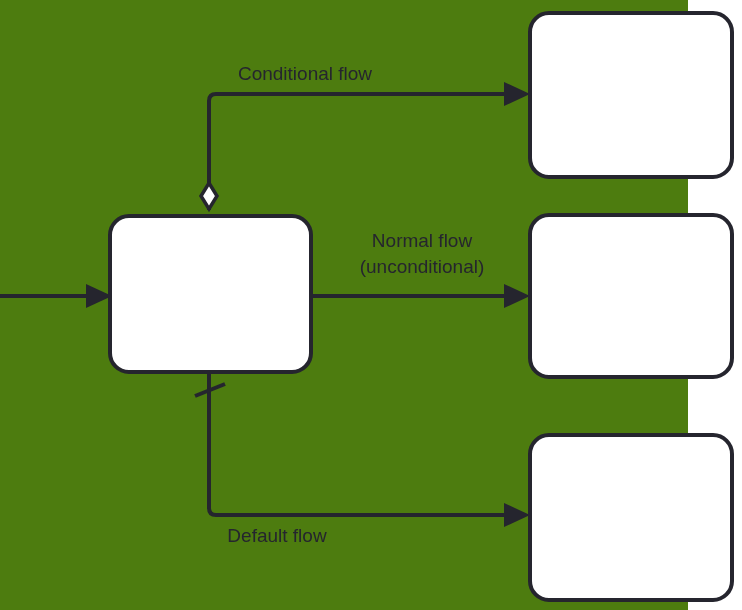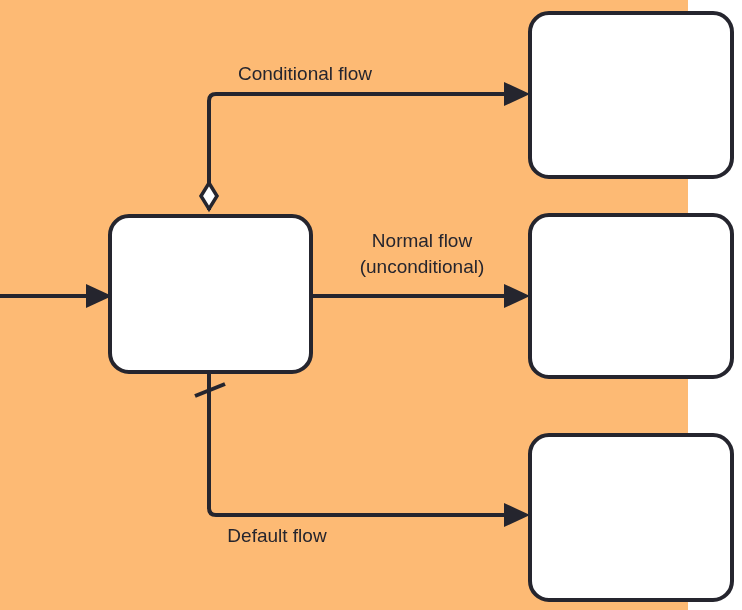"Conditional flow" #diagram-root { background: #fdba74 -> #4d7c0f }
